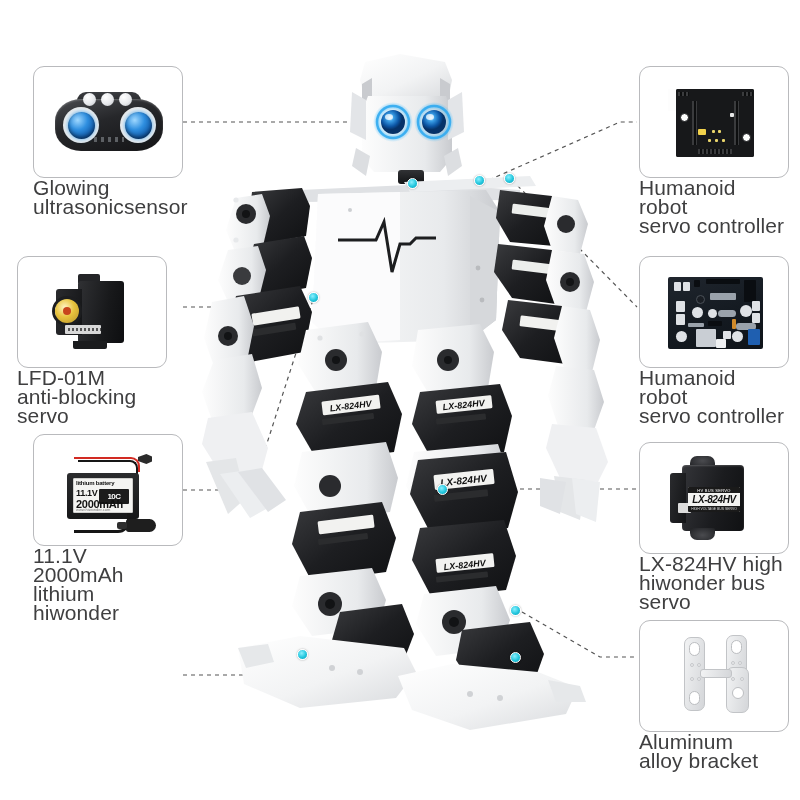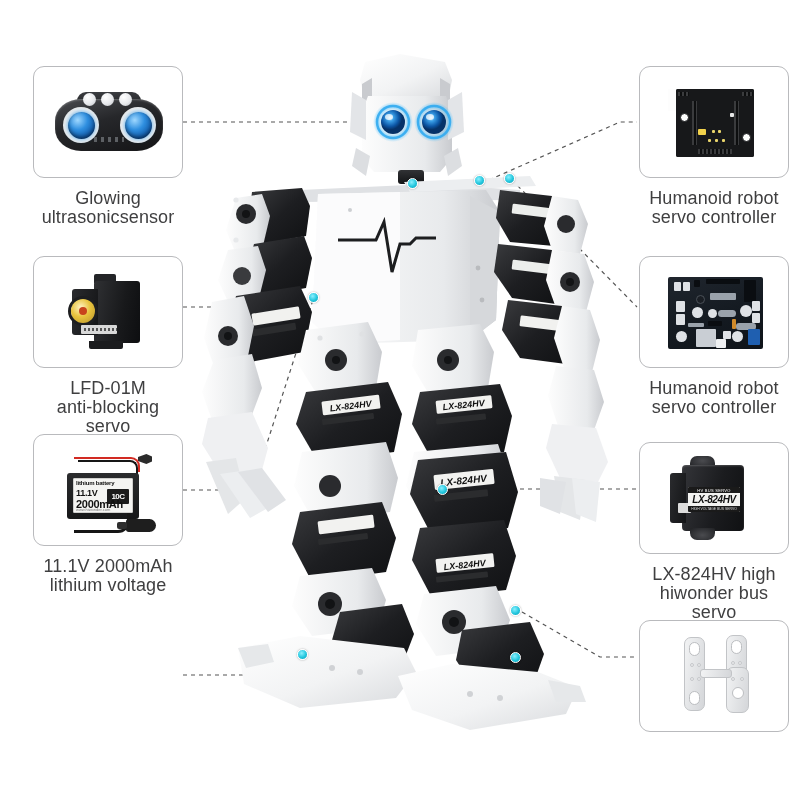"Glowing" .callout .cap { font-size: 18px -> 21px; margin-top: 11px -> none; text-align: center -> left }
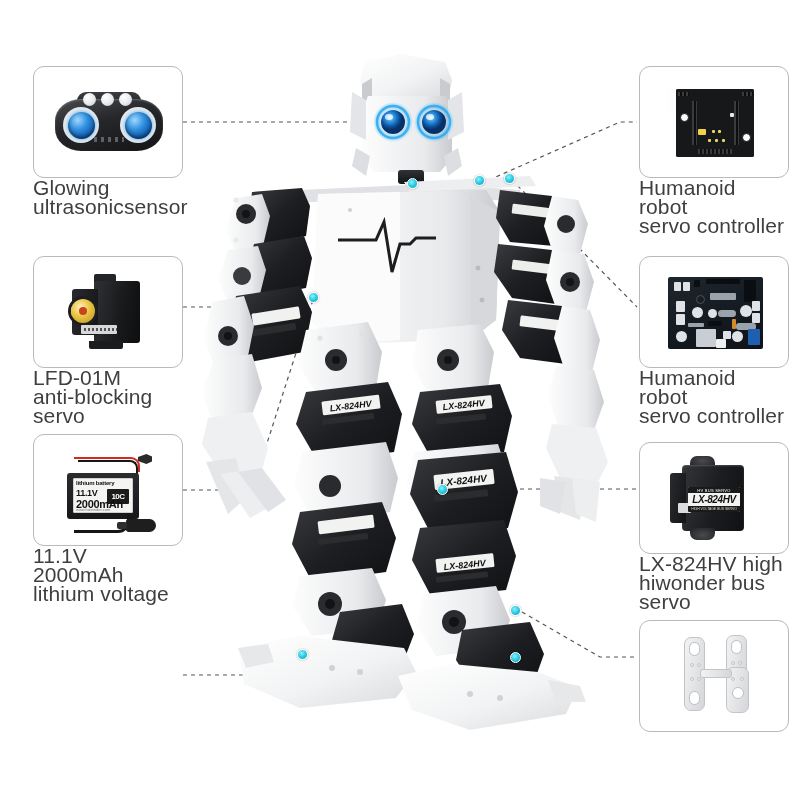"LFD-01M" .c-lfd { left: 33px -> 17px }
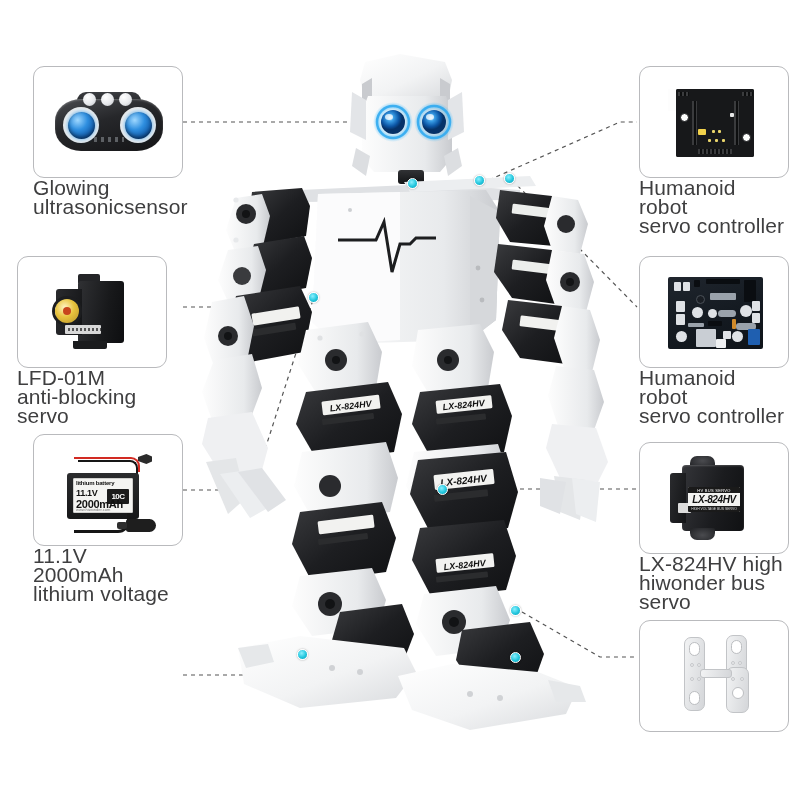"10C" .bat-c { width: 22px -> 30px }
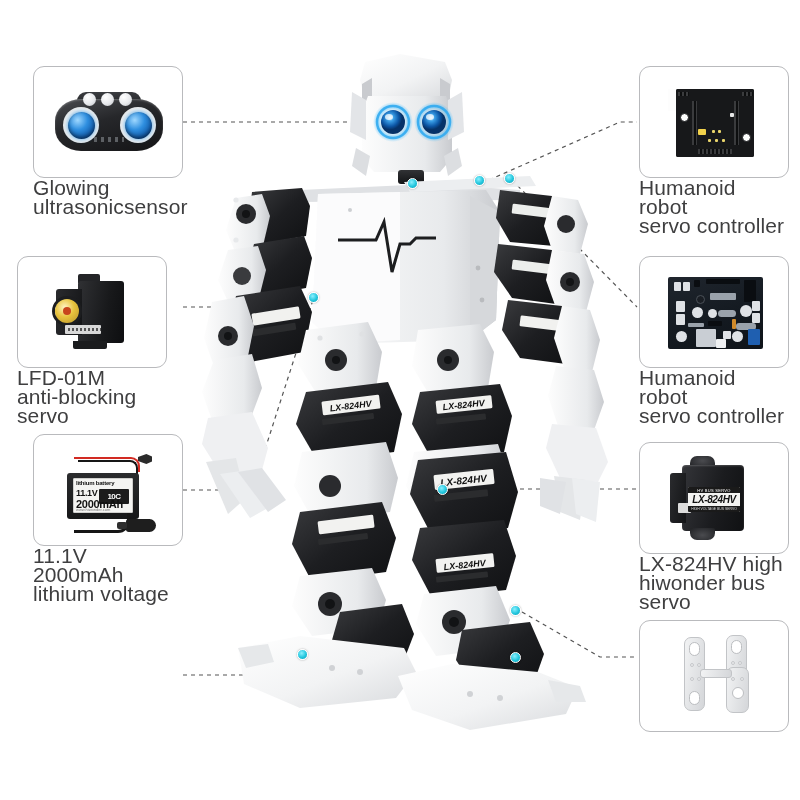"11.1V 2000mAh" div.cap { text: voltage -> hiwonder }
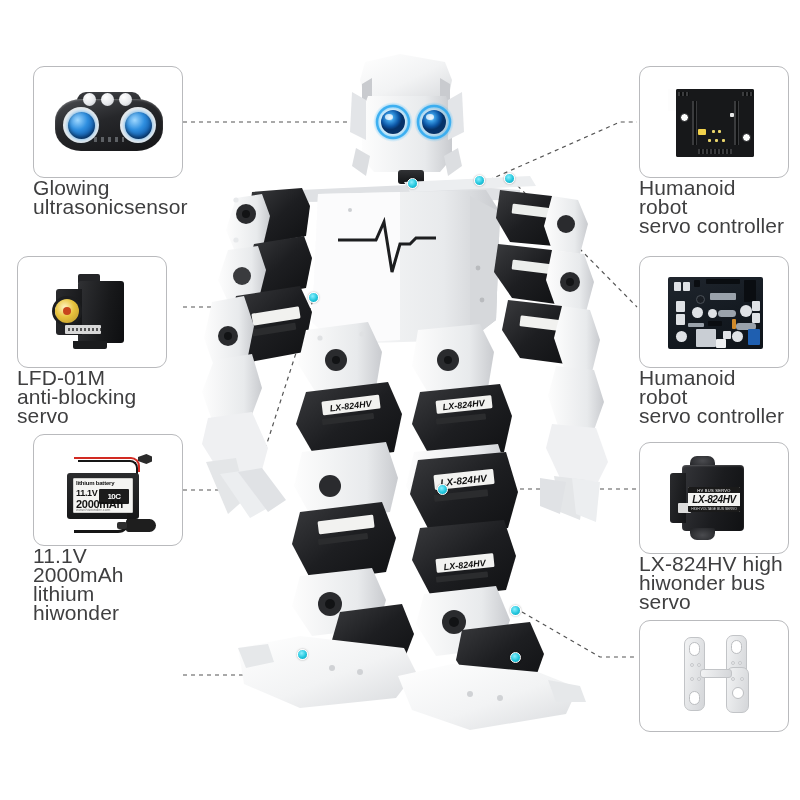"Aluminum" div.cap { html: none -> <div>Aluminum alloy bracket</div> }
